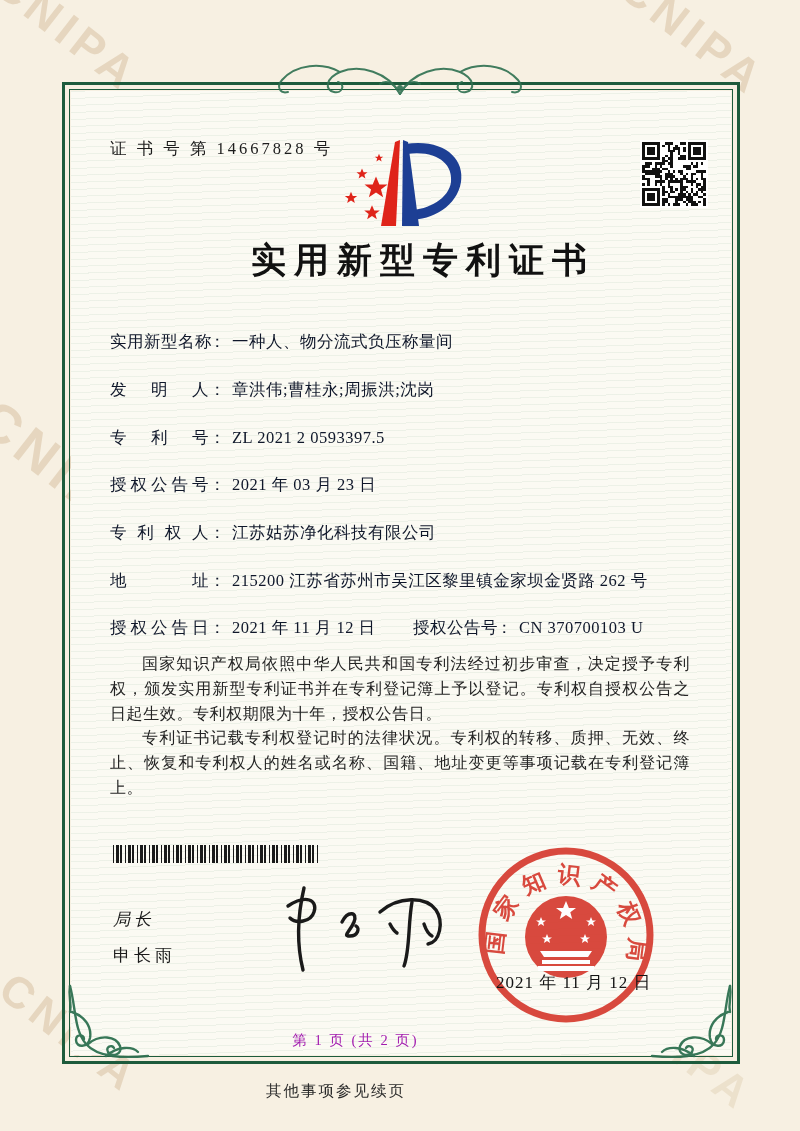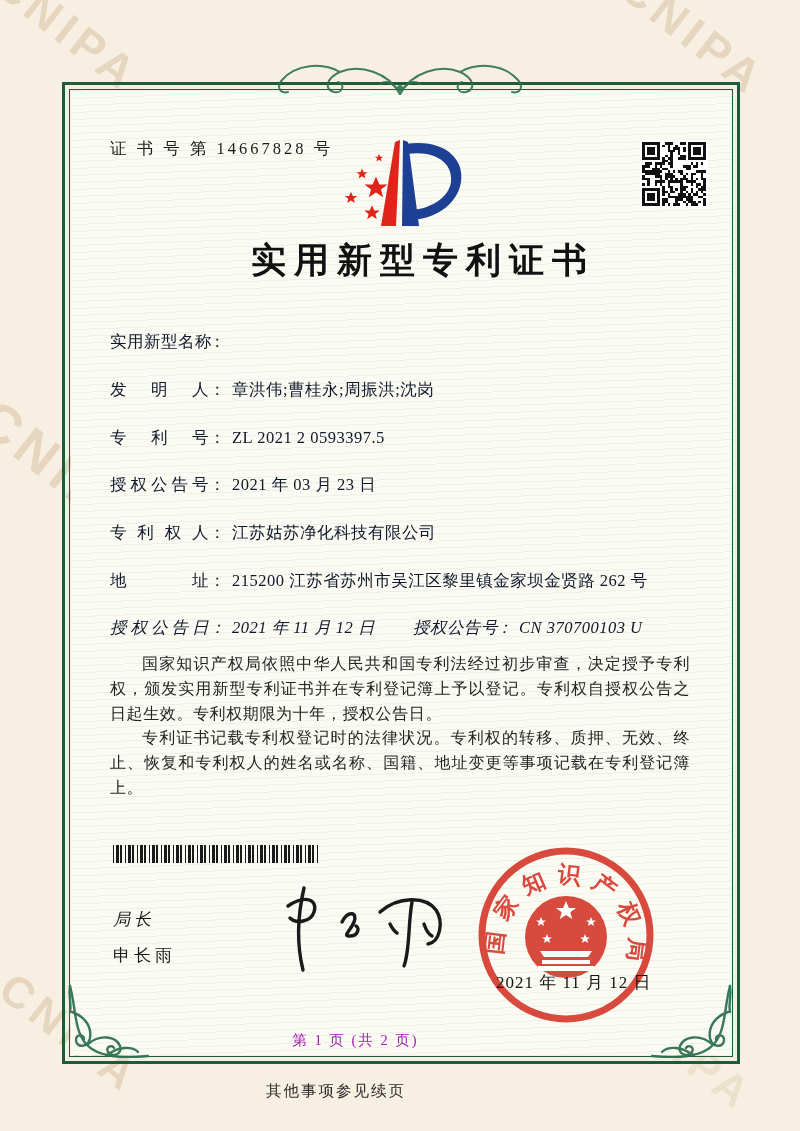"一种人、物分流式负压称量间" span.field-value { html: none -> <span>一种人、物分流式负压称量间</span> }
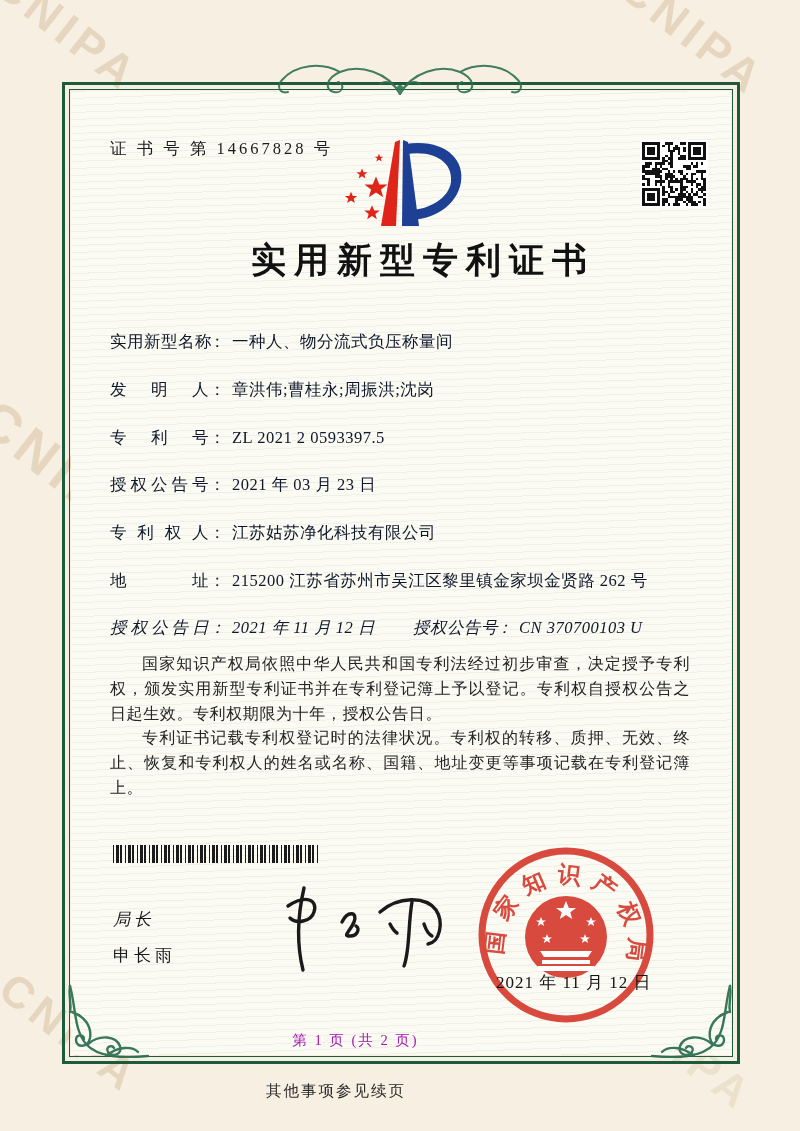"授权公告日" div.field-row { font-style: italic -> none }
